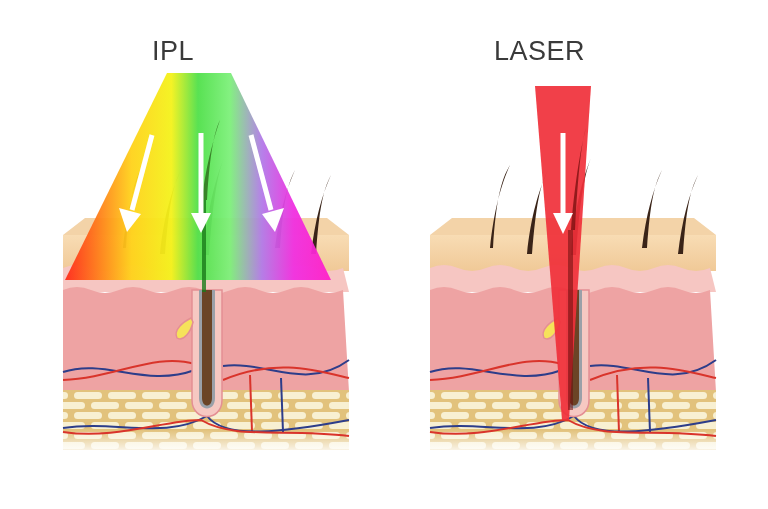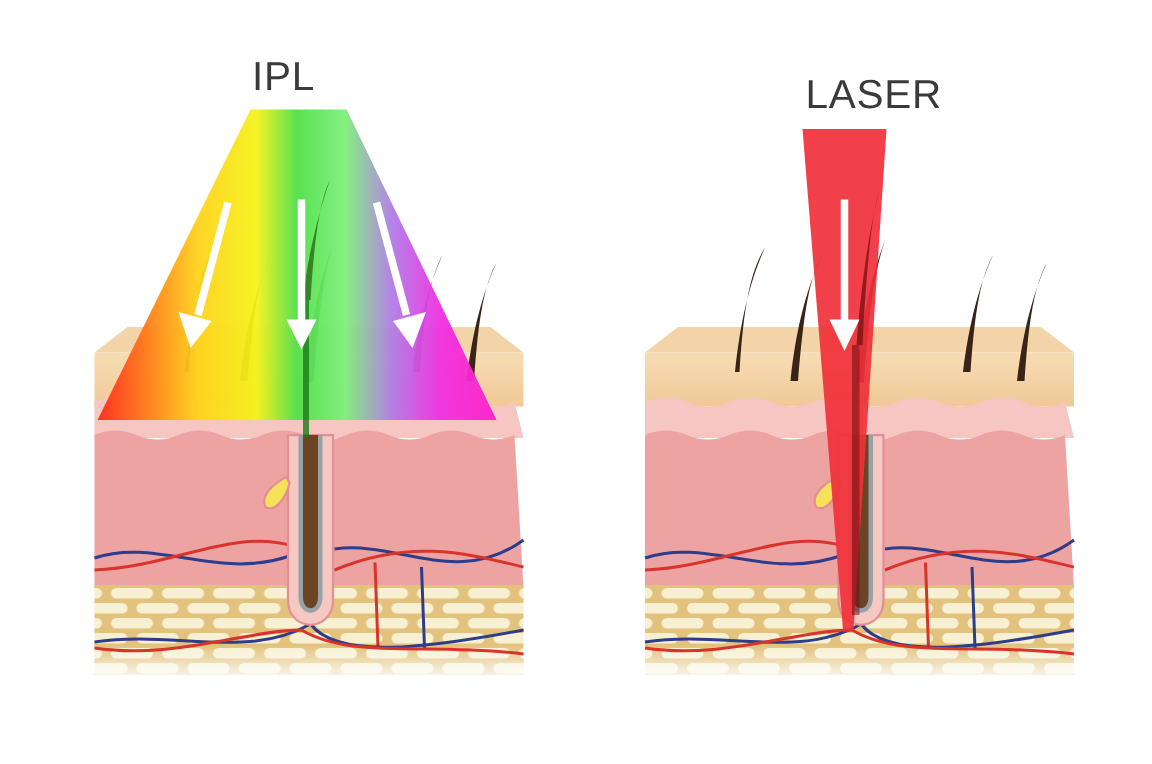"IPL" div.title { left: 168px -> 152px }
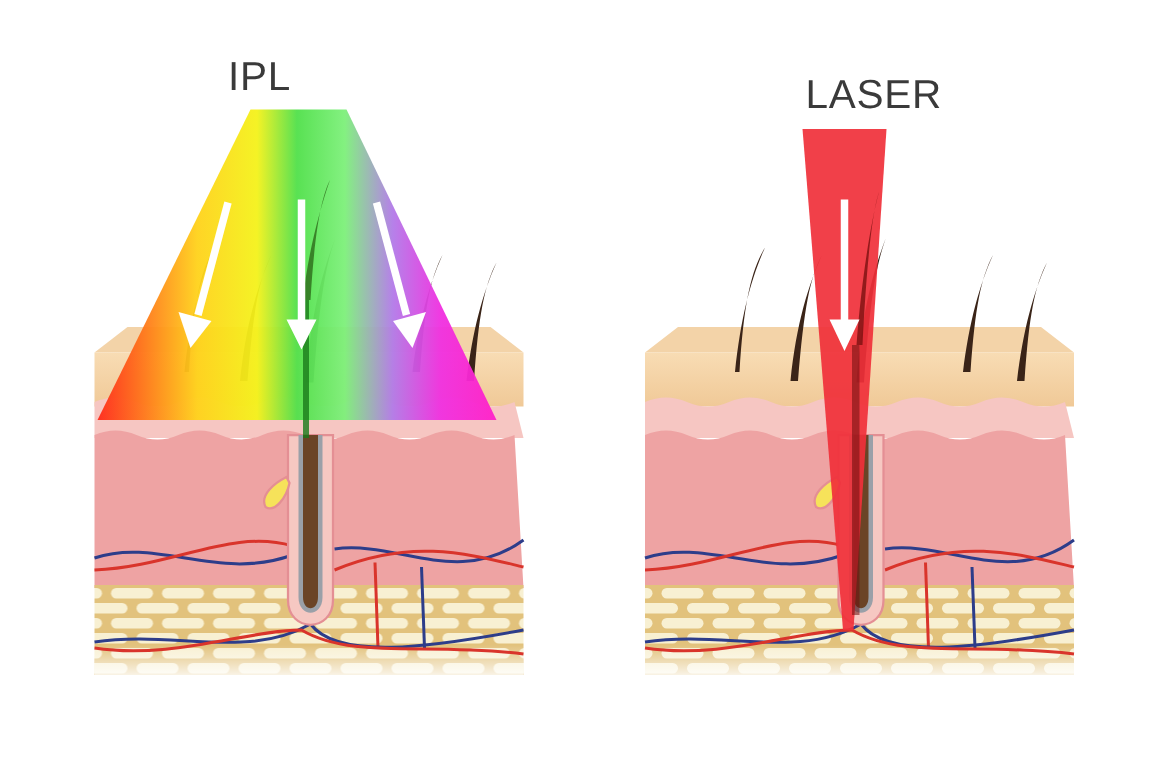"LASER" div.title { left: 537px -> 494px; margin-top: 12px -> none }
